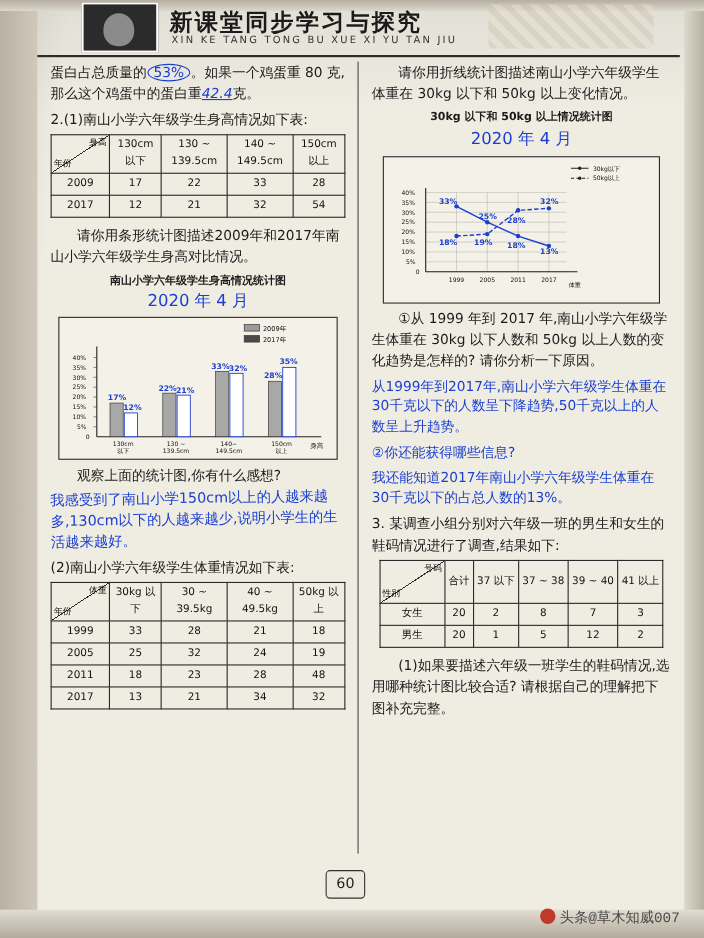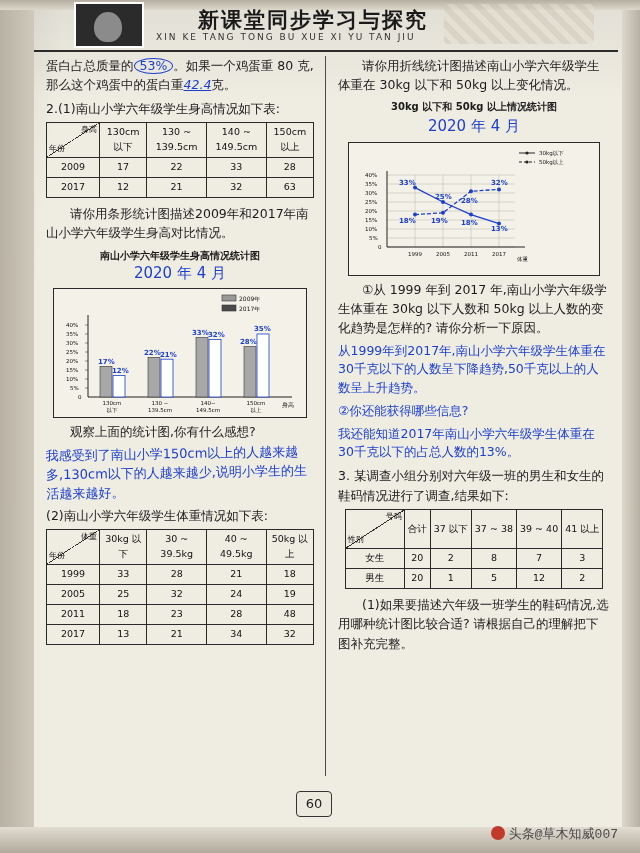"新课堂同步学习与探究" .hdr-title { margin-left: 44px -> none }
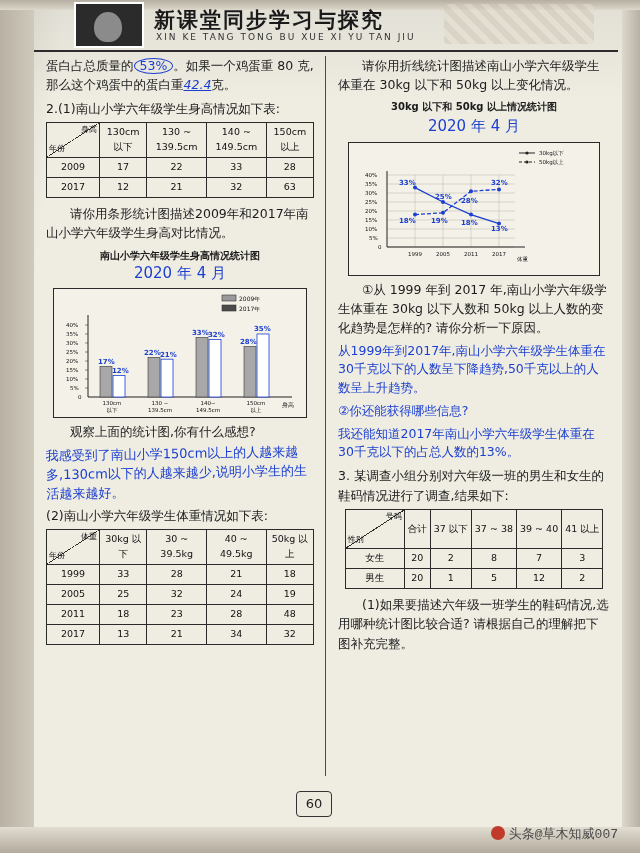"63" td { text: 63 -> 54 }
